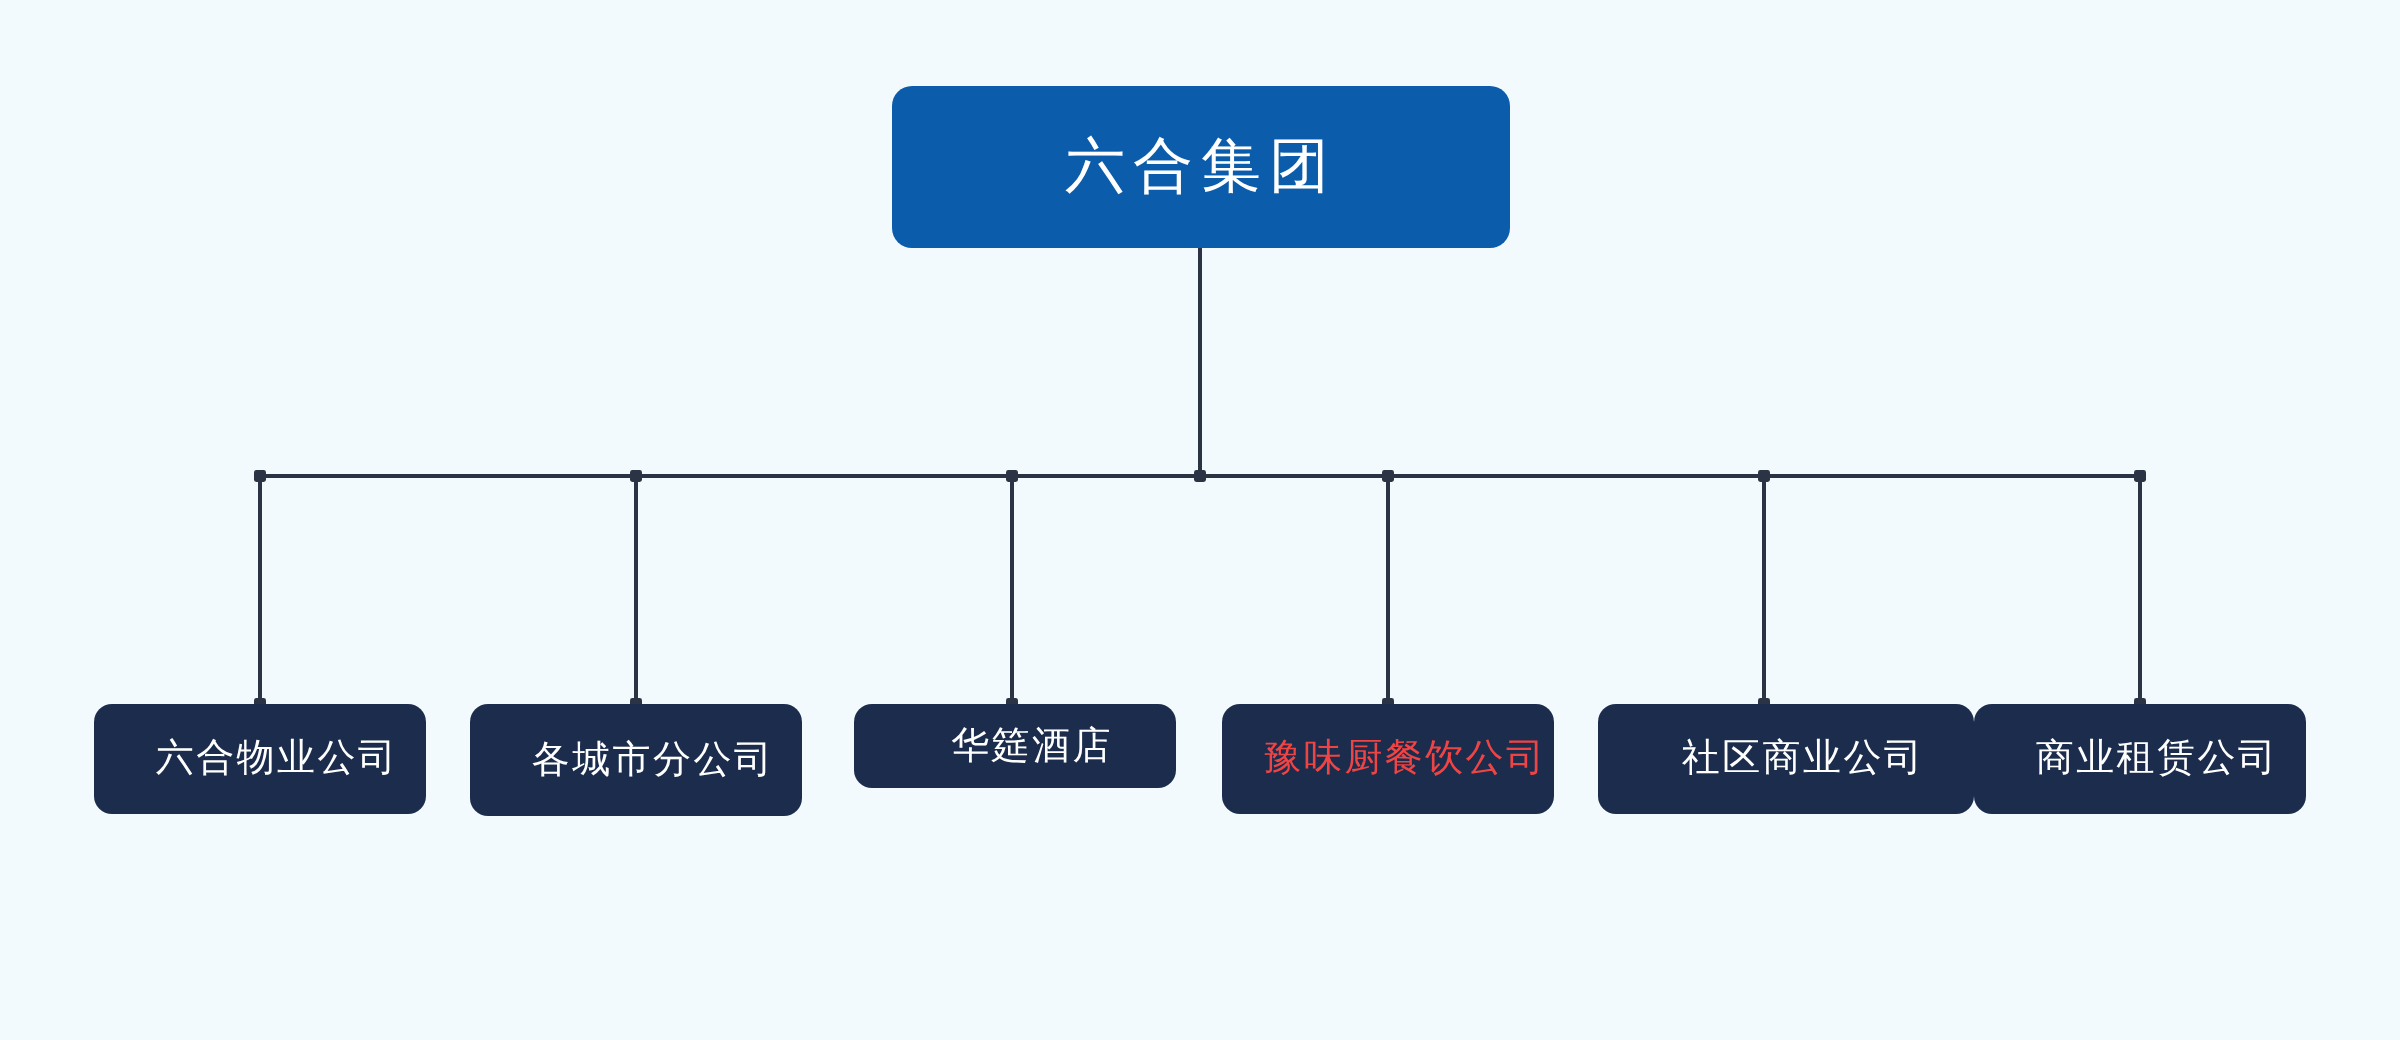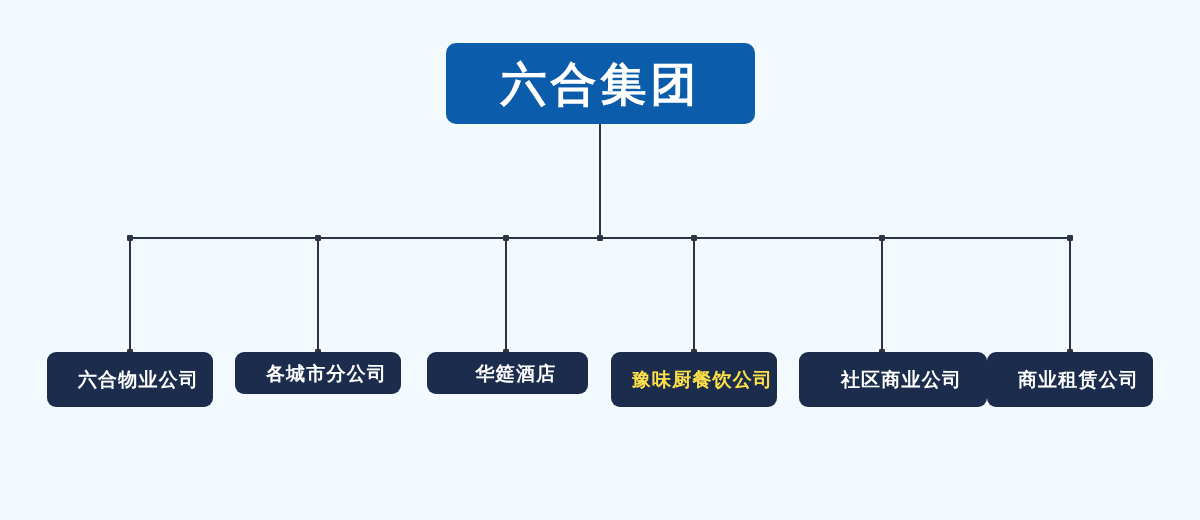"六合集团" .node-root { font-size: 46px -> 30px; font-weight: 700 -> 400 }
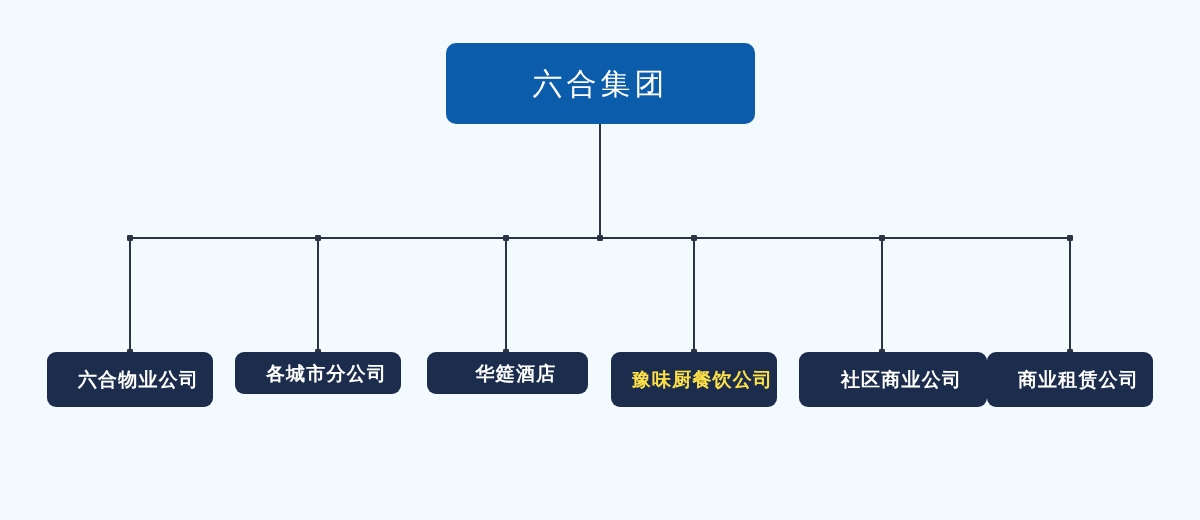"六合物业公司" .node-child { font-weight: 700 -> 400 }
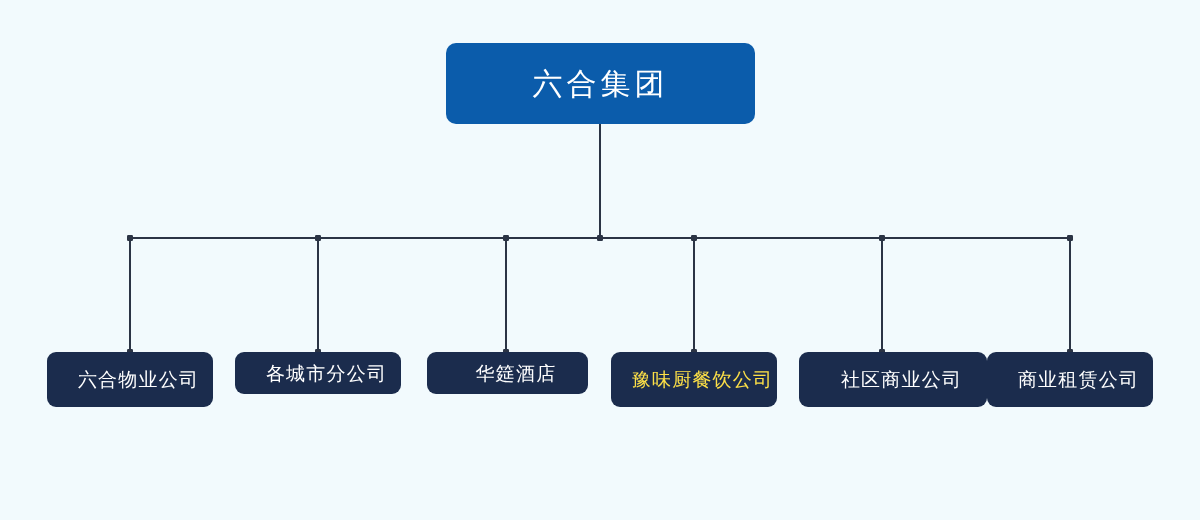"各城市分公司" div.node { height: 42px -> 56px }
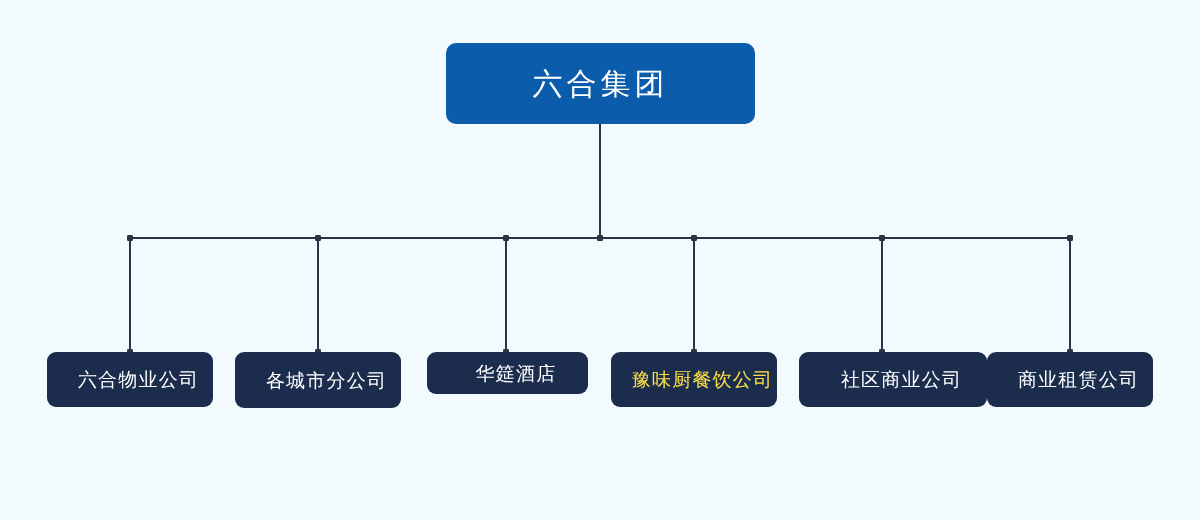"豫味厨餐饮公司" div.node { color: #fde047 -> #ef4444 }
